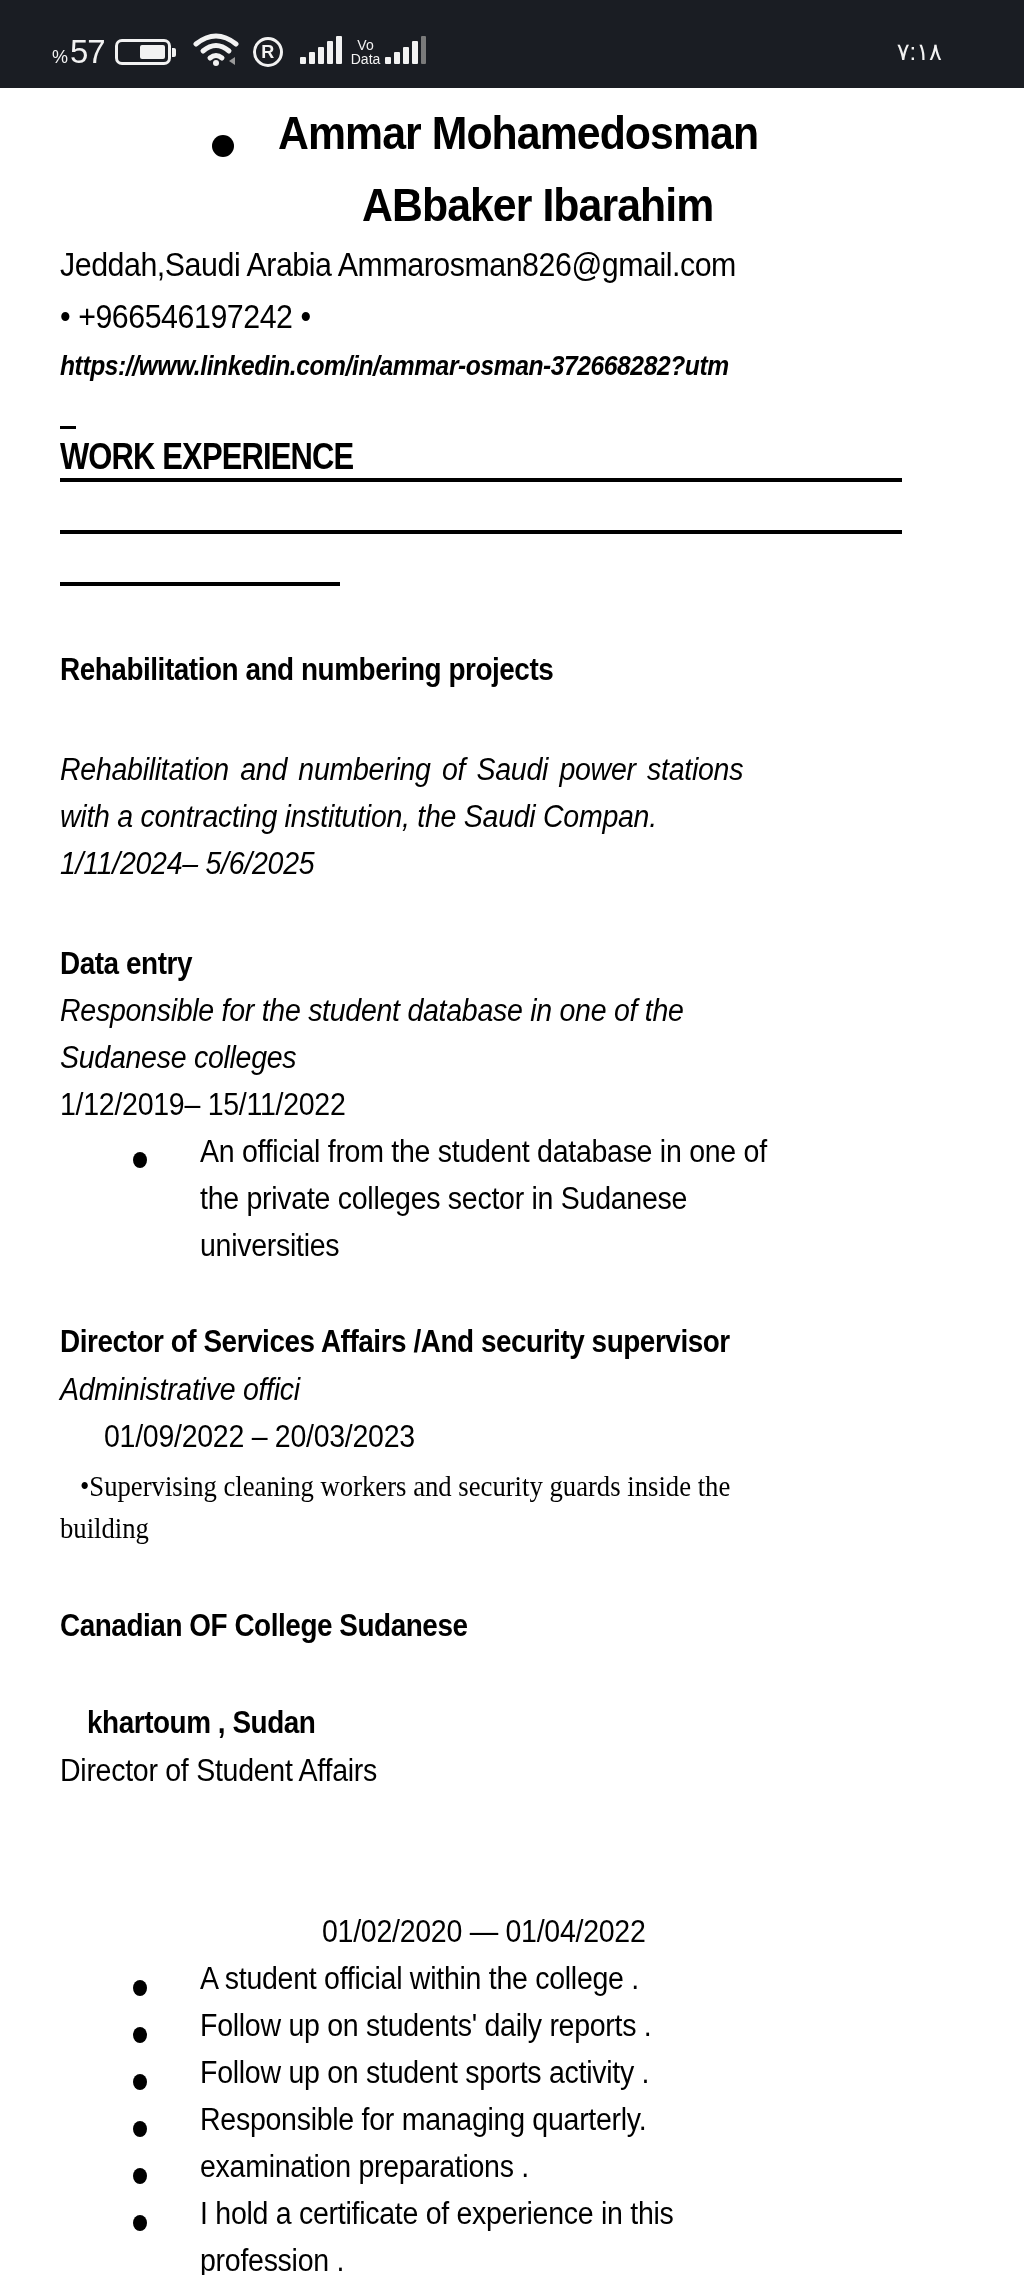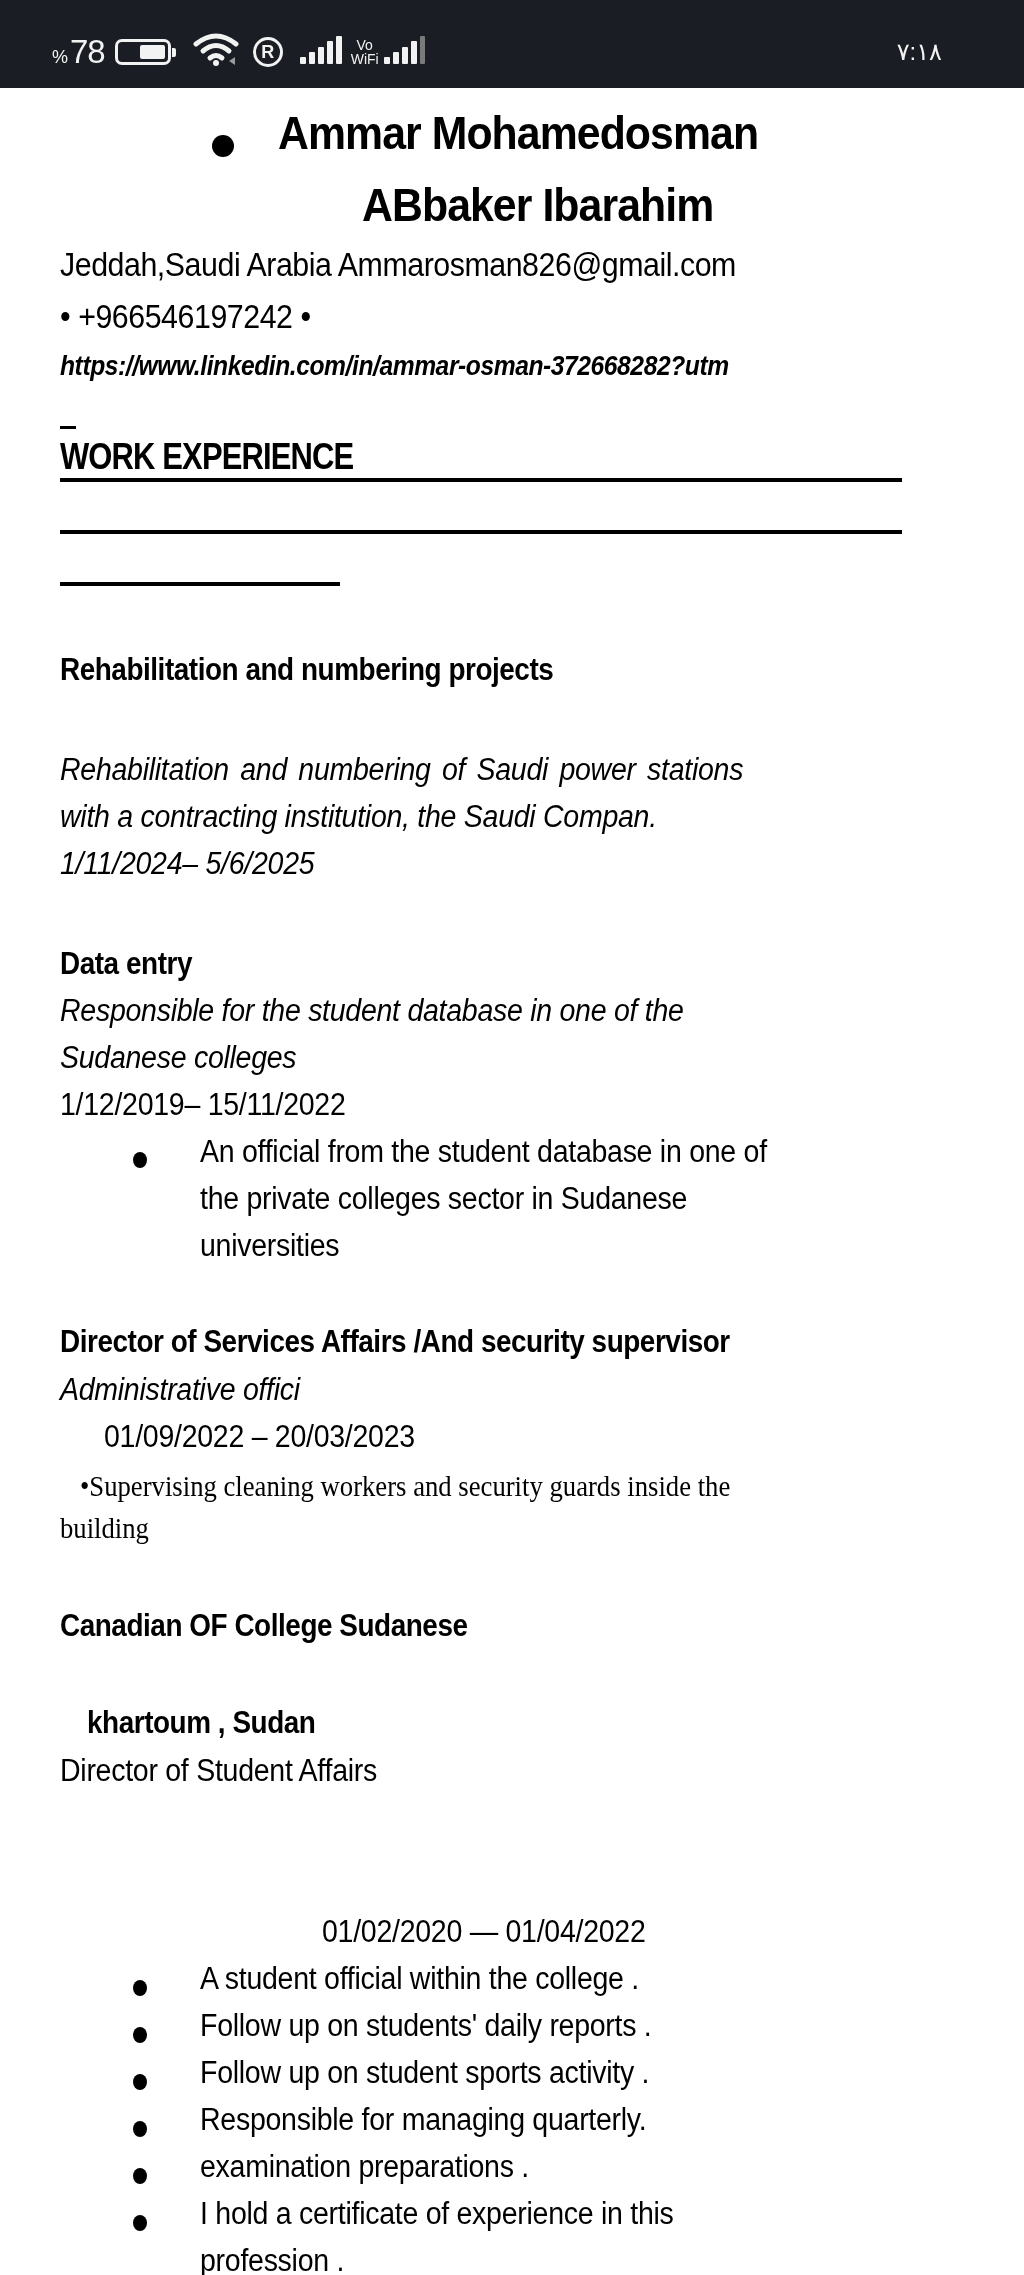"78" span.sb-battery-text { text: 78 -> 57 }
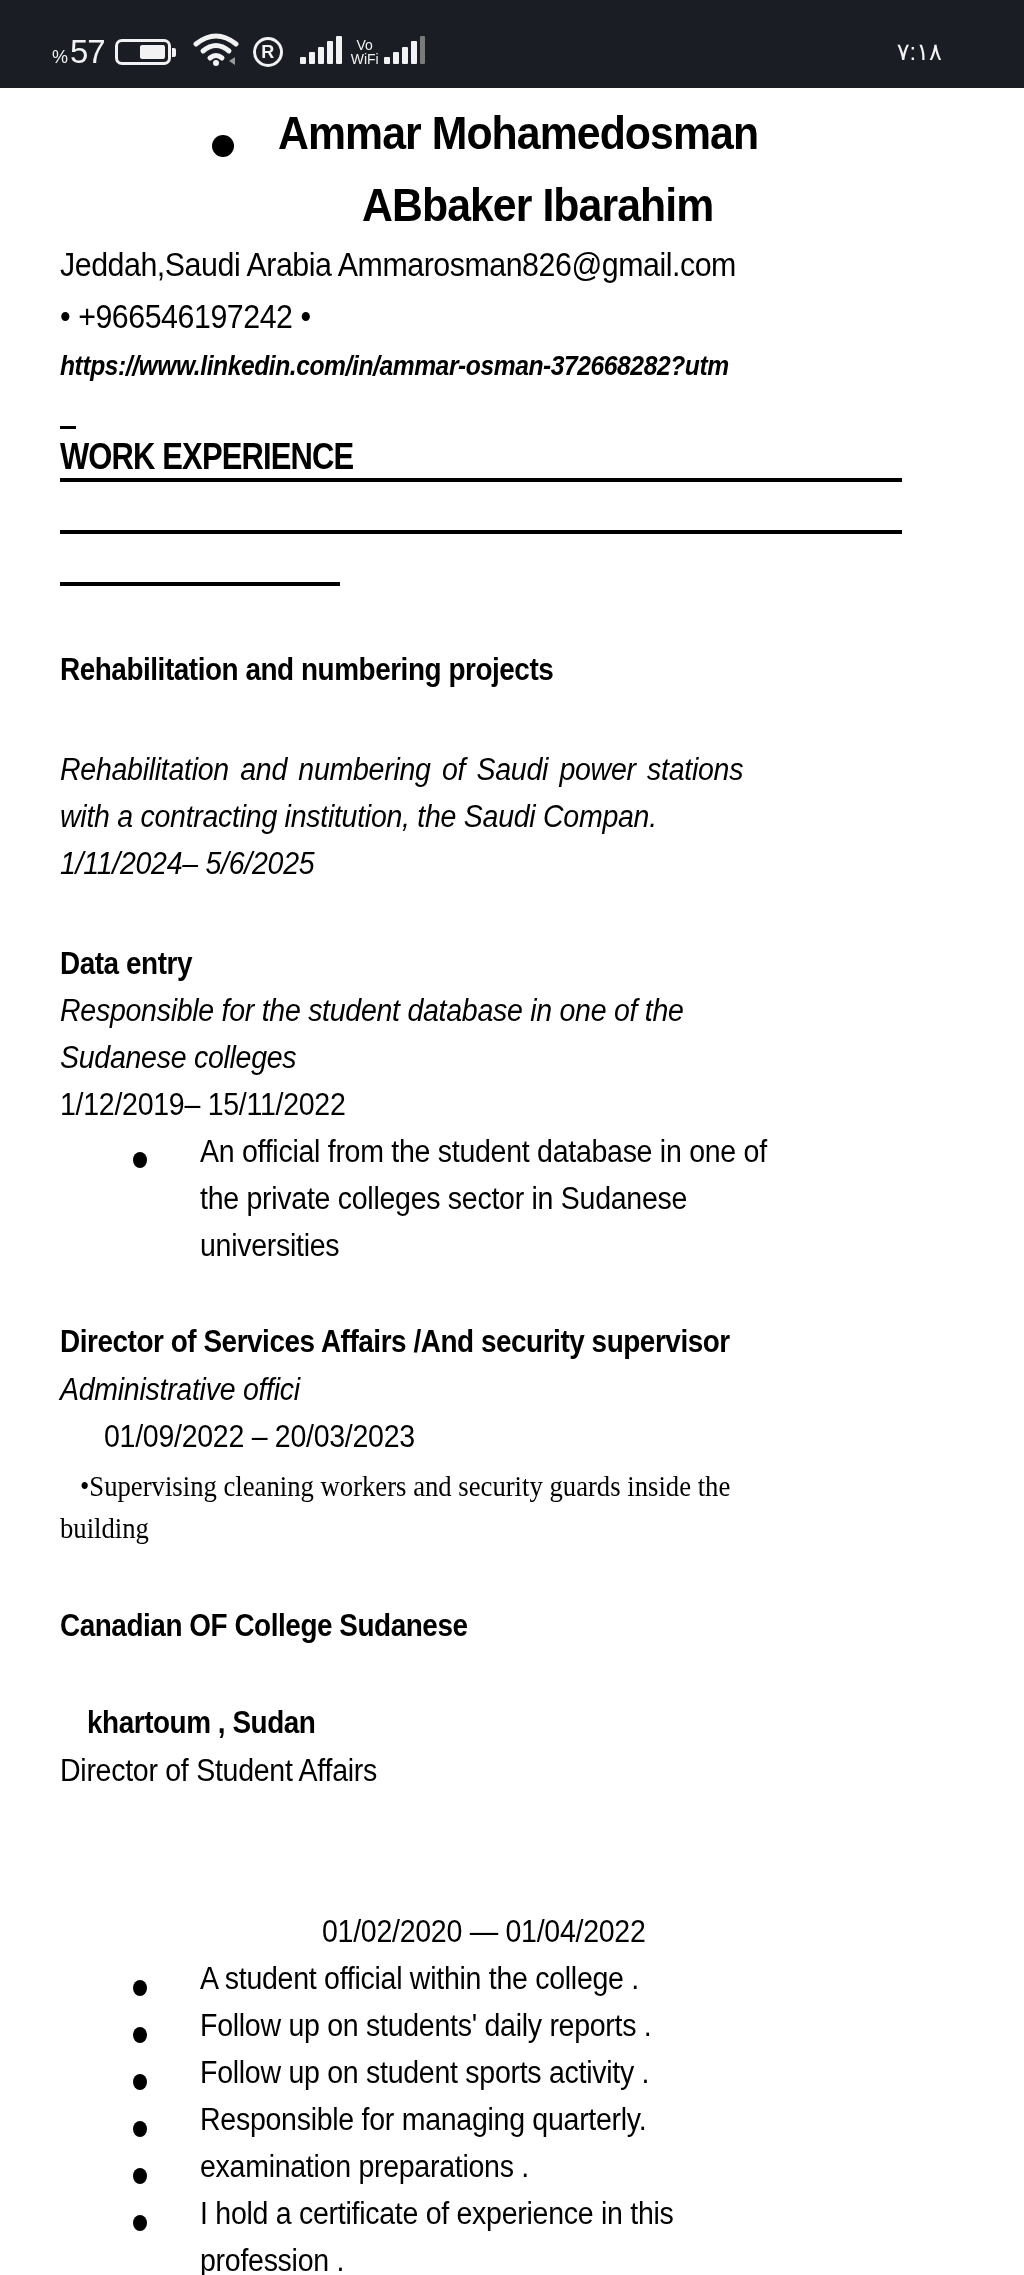"WiFi" span { text: WiFi -> Data }
